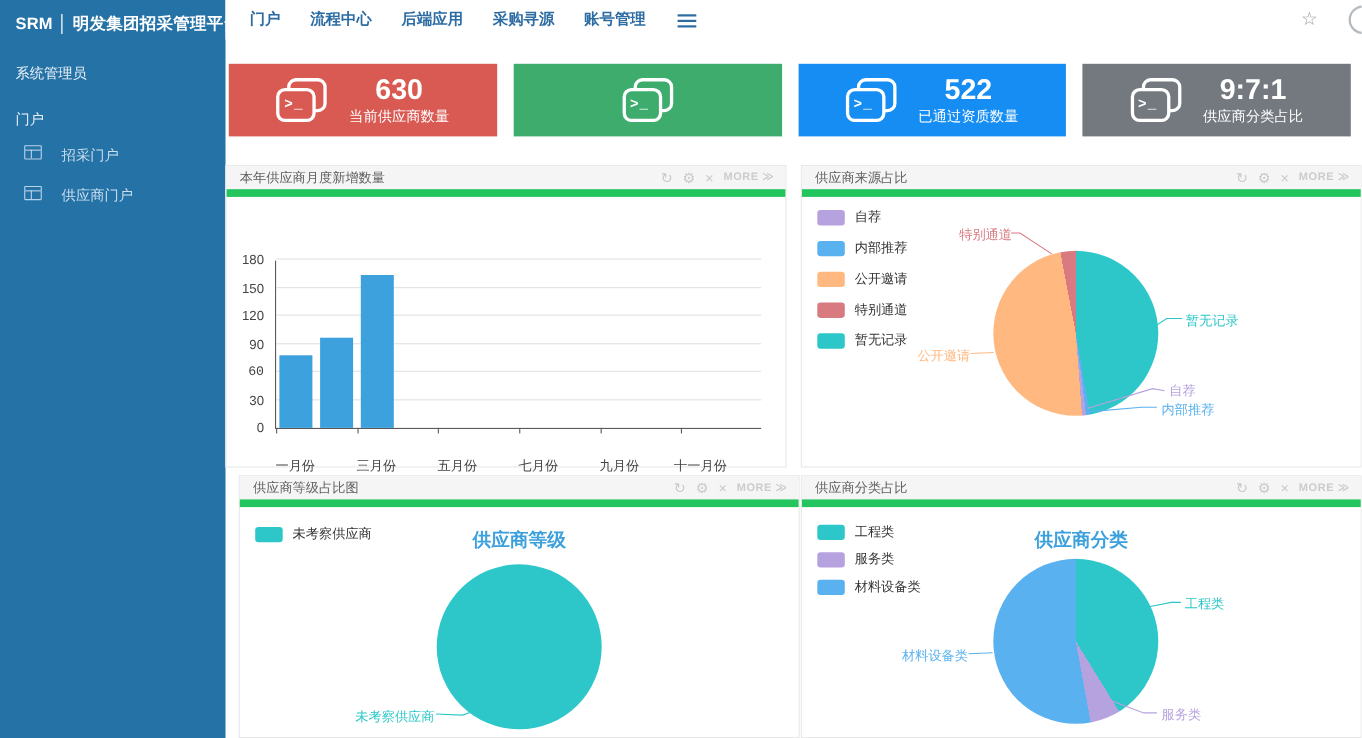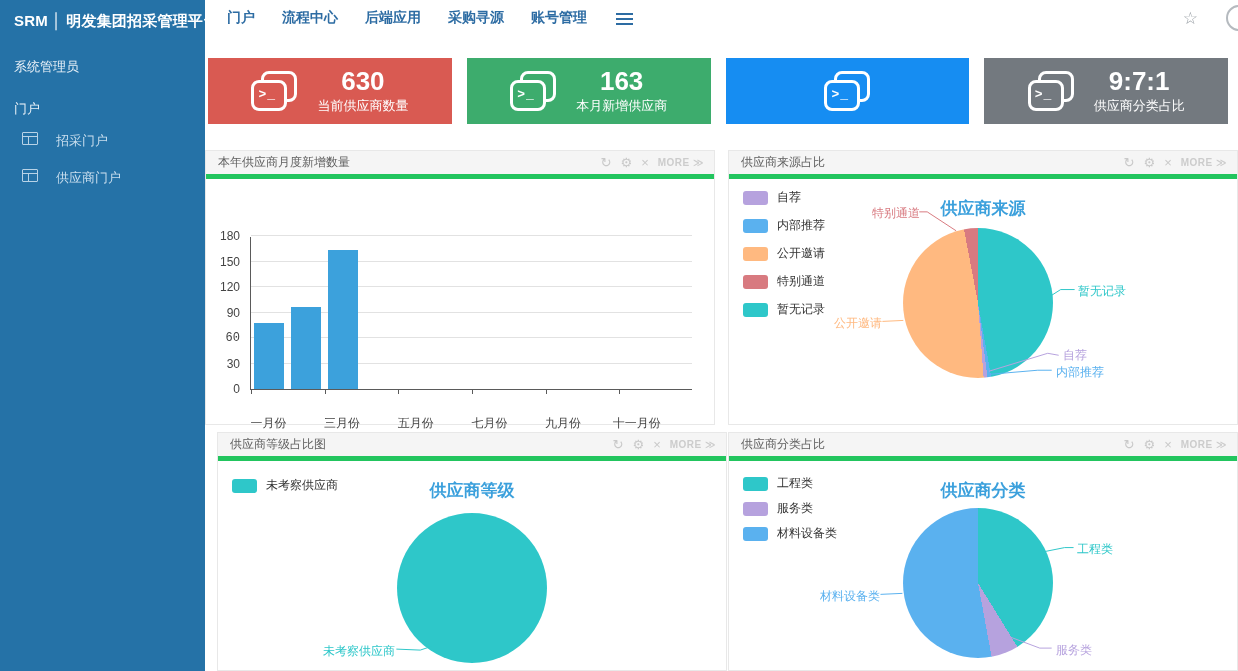"163" div.card-text { html: <div> <div>163</div> <div>本月新增供应商</div> </div> -> none }
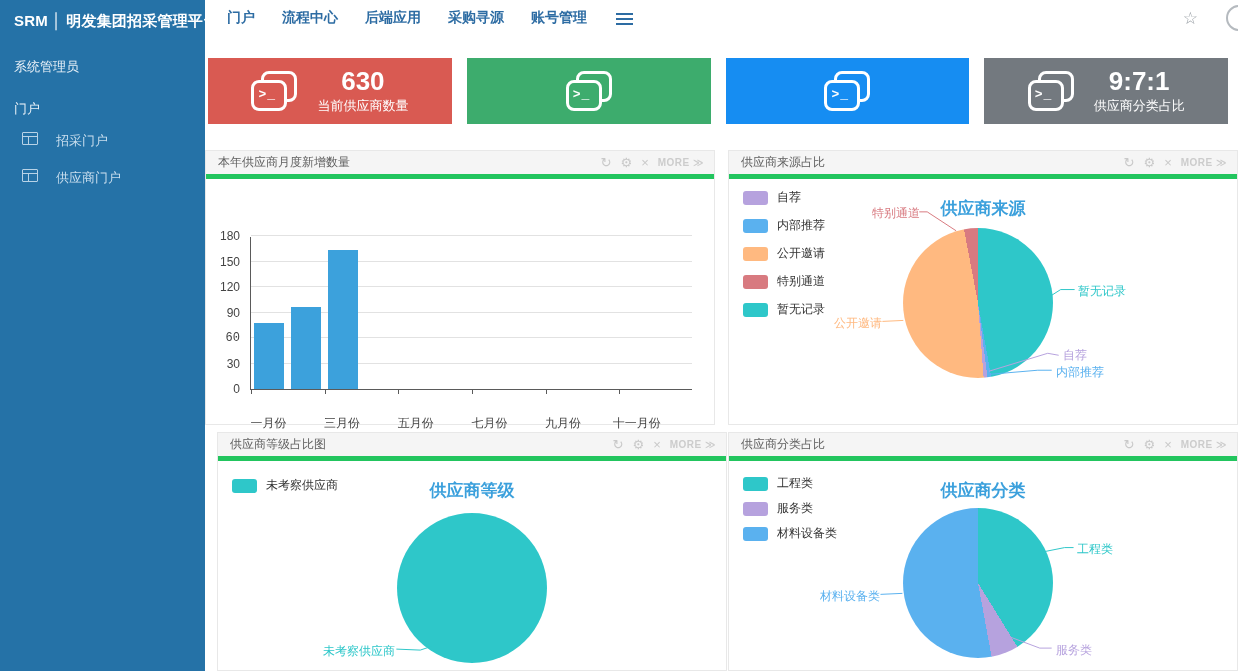"522" div.card-text { html: none -> <div> <div>522</div> <div>已通过资质数量</div> </div> }
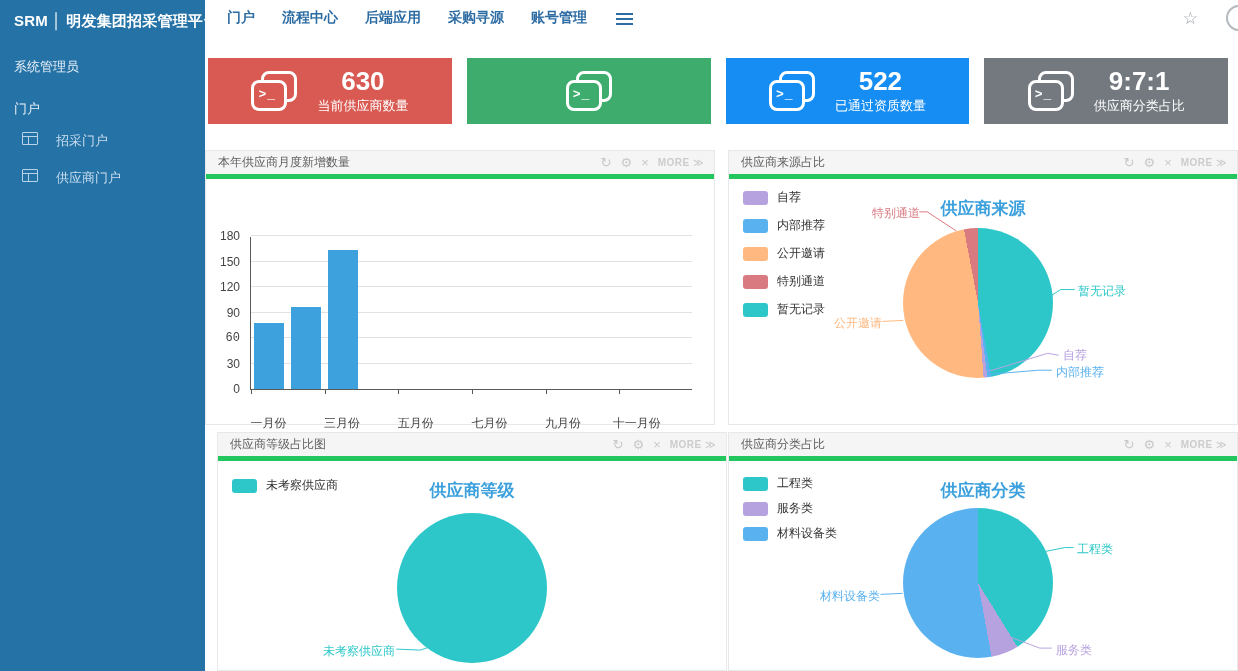"本年供应商月度新增数量" .panel-hd { border-bottom: 5px solid #22c55e -> 7px solid #22c55e }
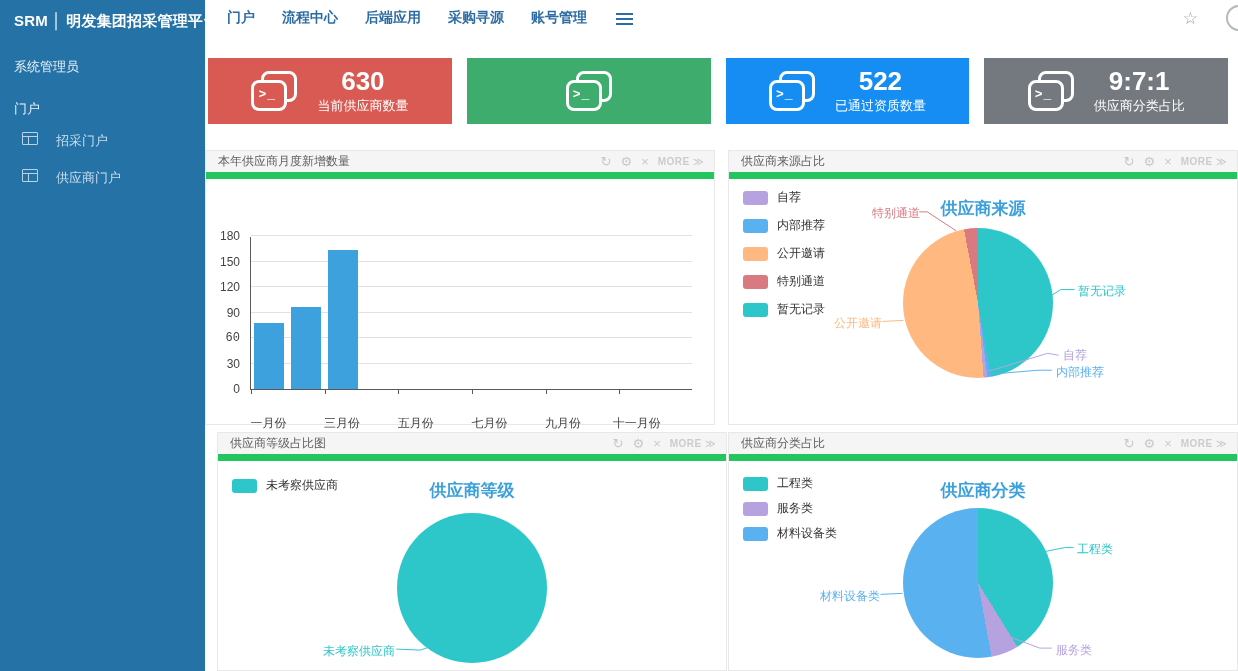"供应商来源" div.chart-title { html: <div>供应商来源</div> -> none }
